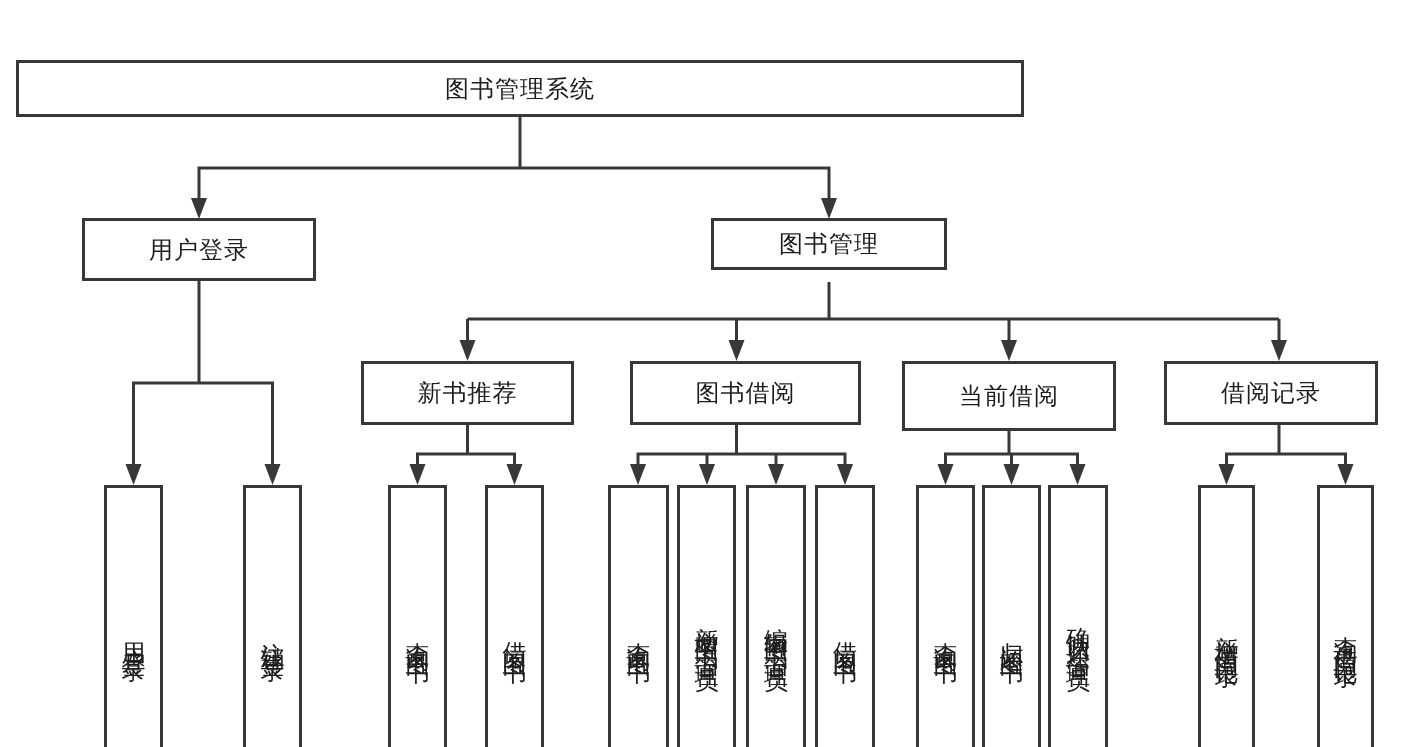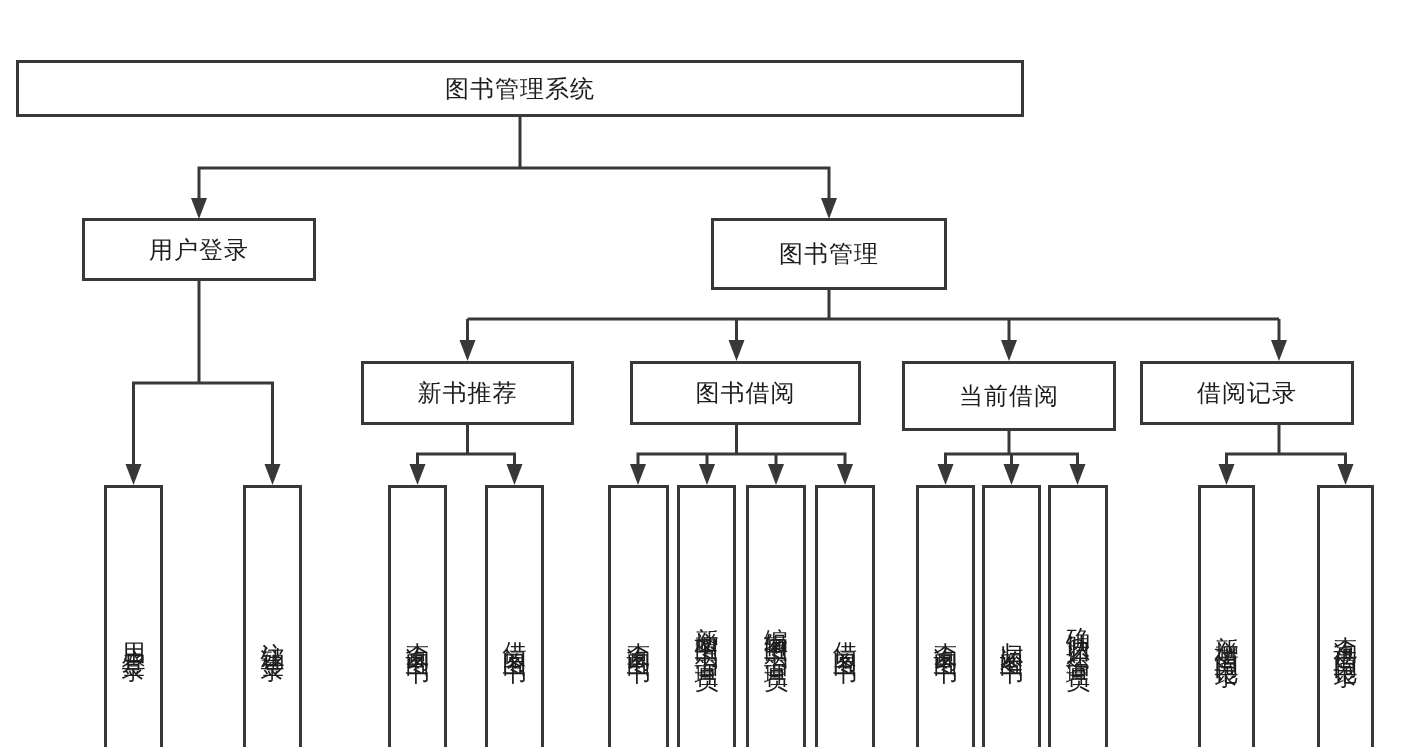"图书管理" .n-mgmt { height: 72px -> 52px }
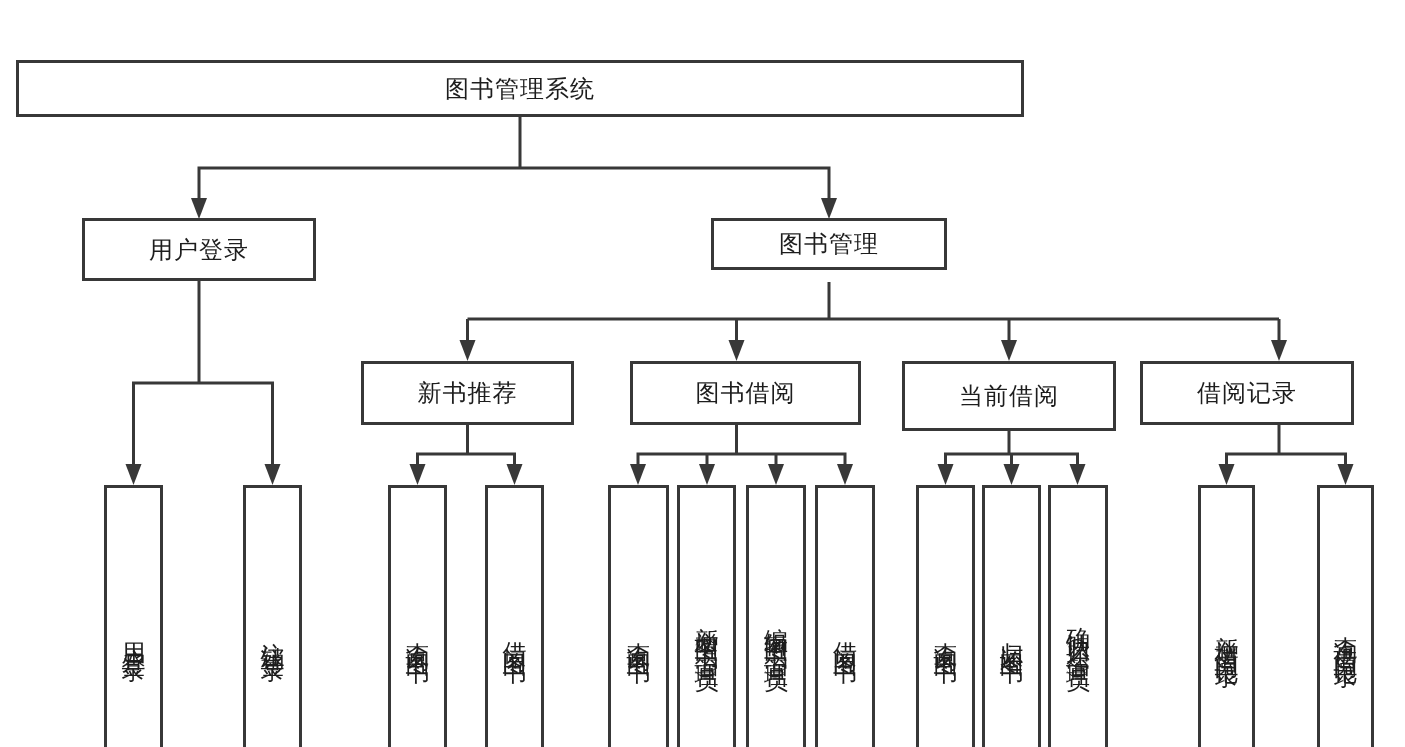"借阅记录" .n-records { left: 1140px -> 1164px }
